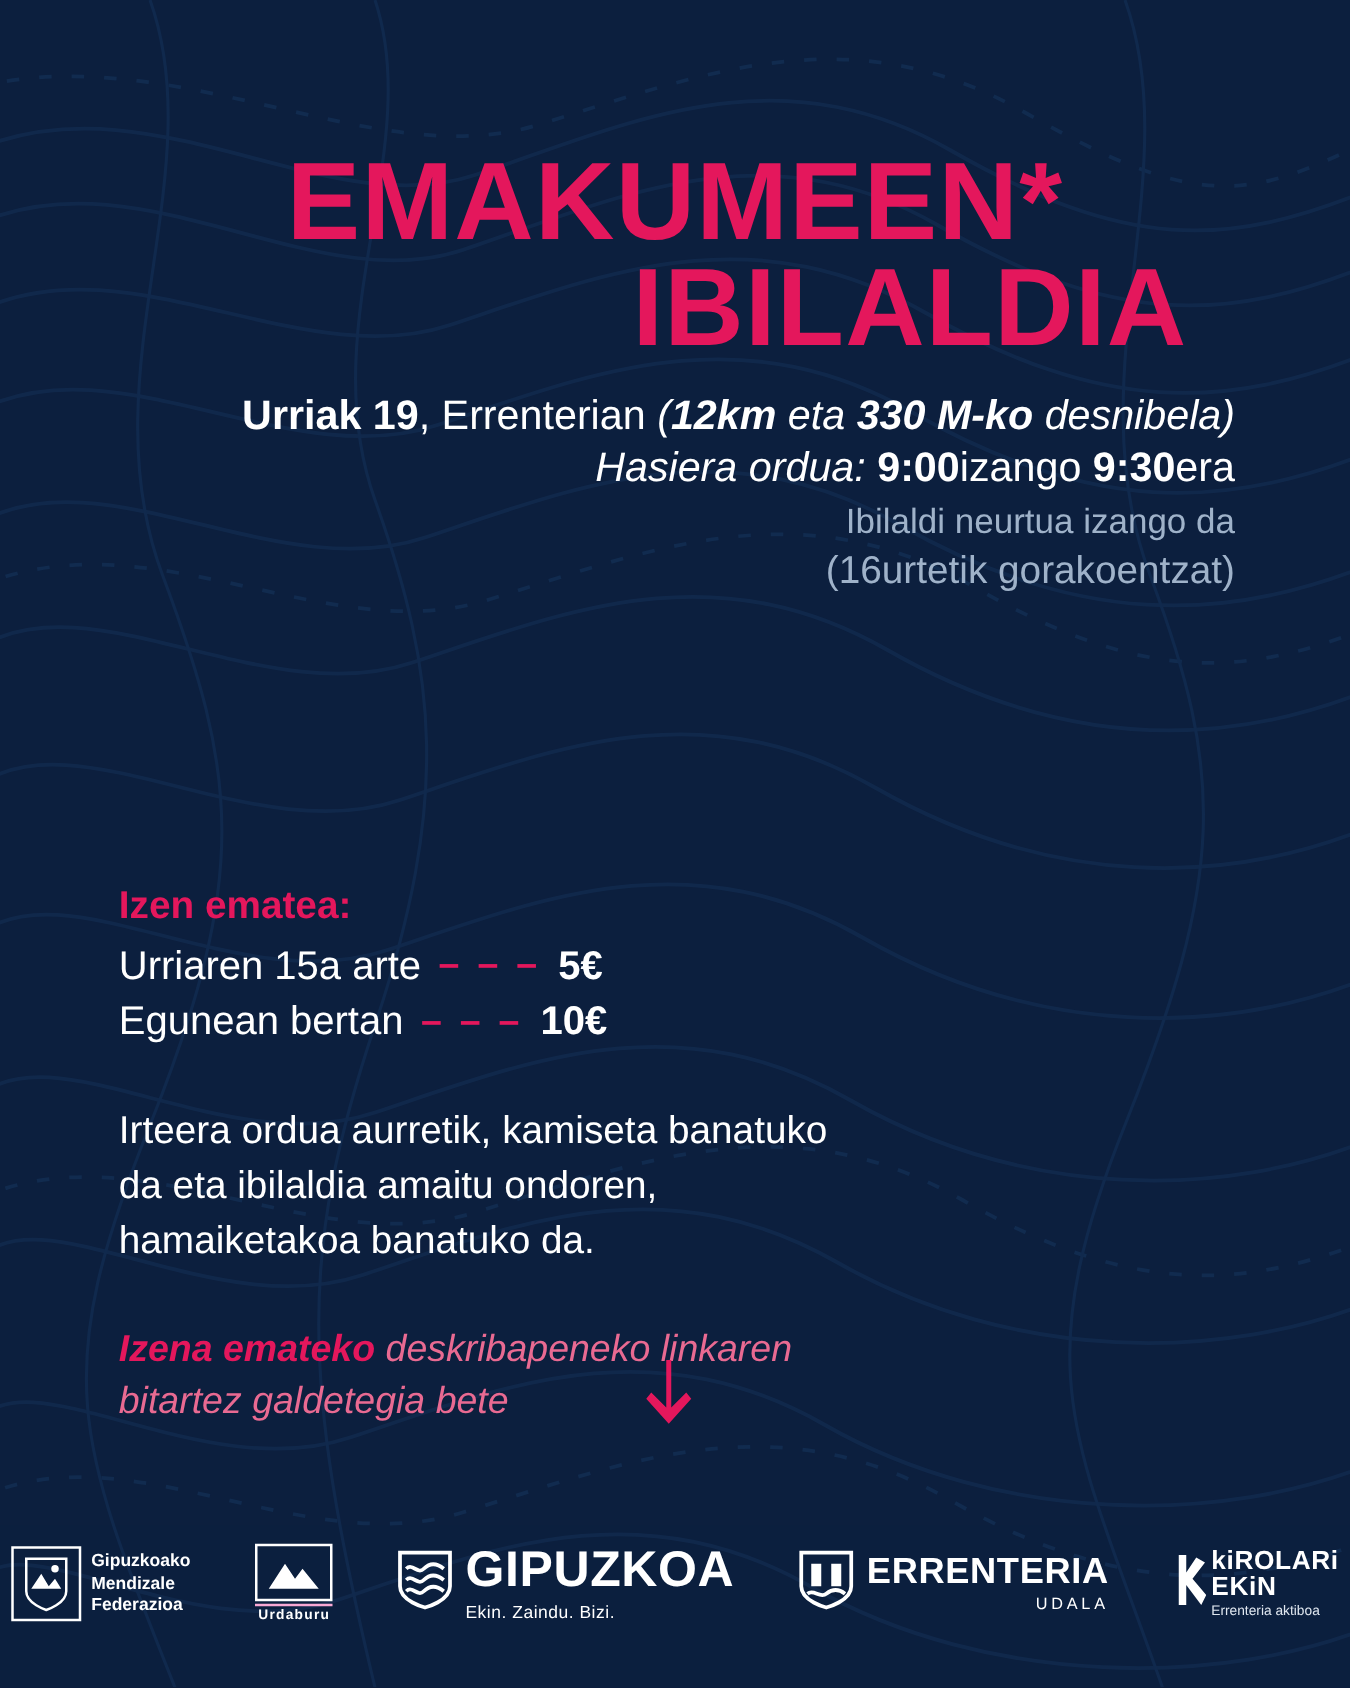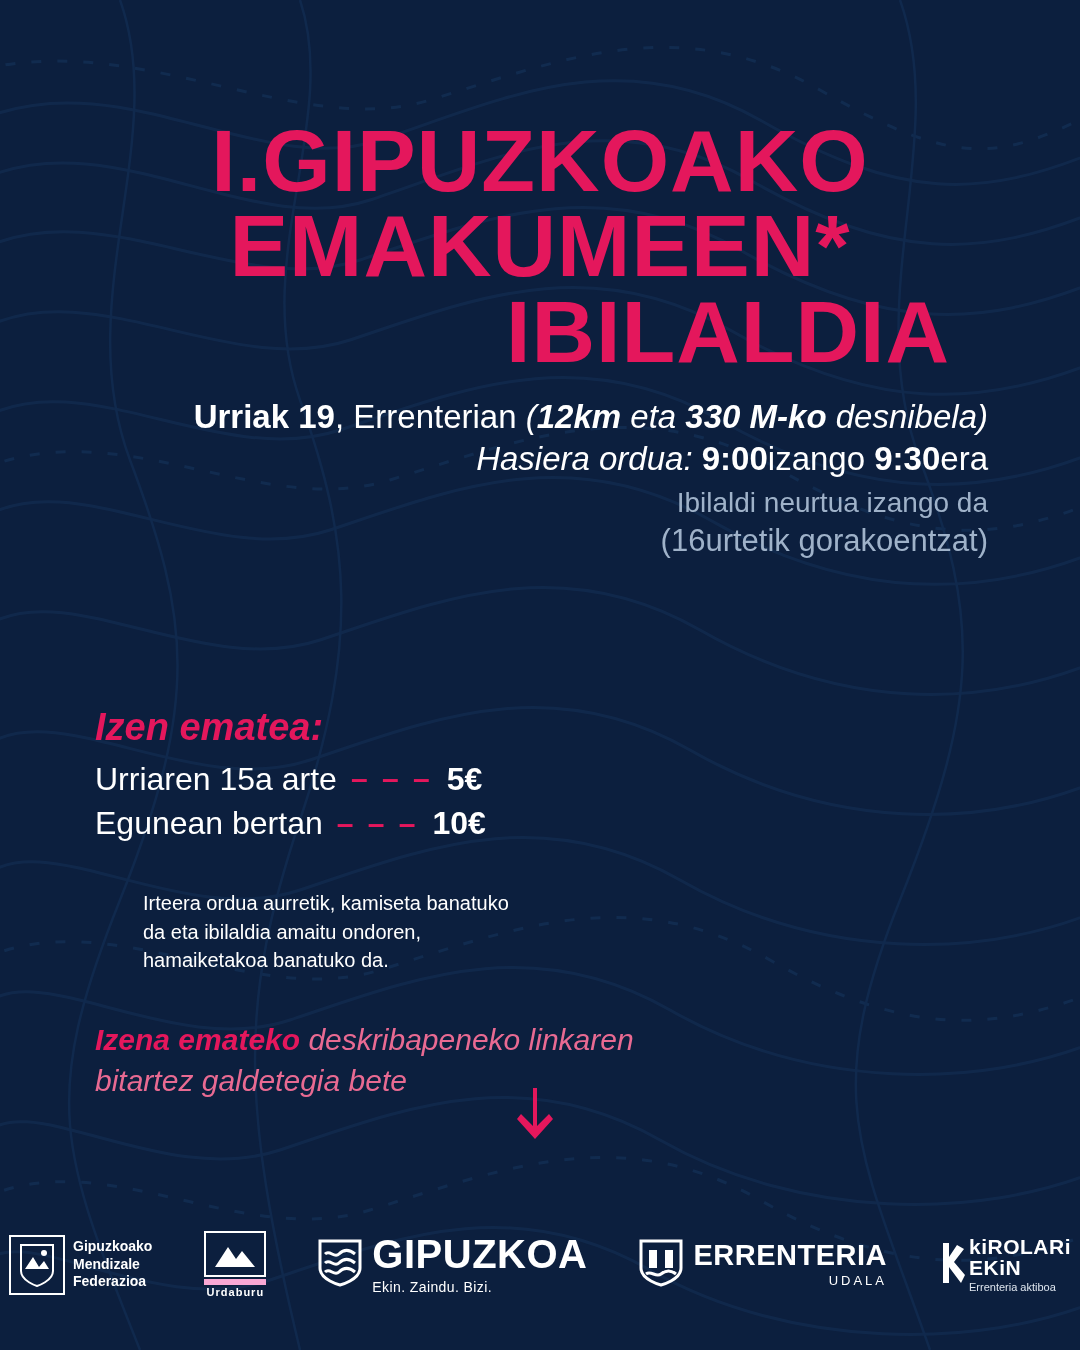"I.GIPUZKOAKO" div.title-line { html: <div>I.GIPUZKOAKO</div> -> none }
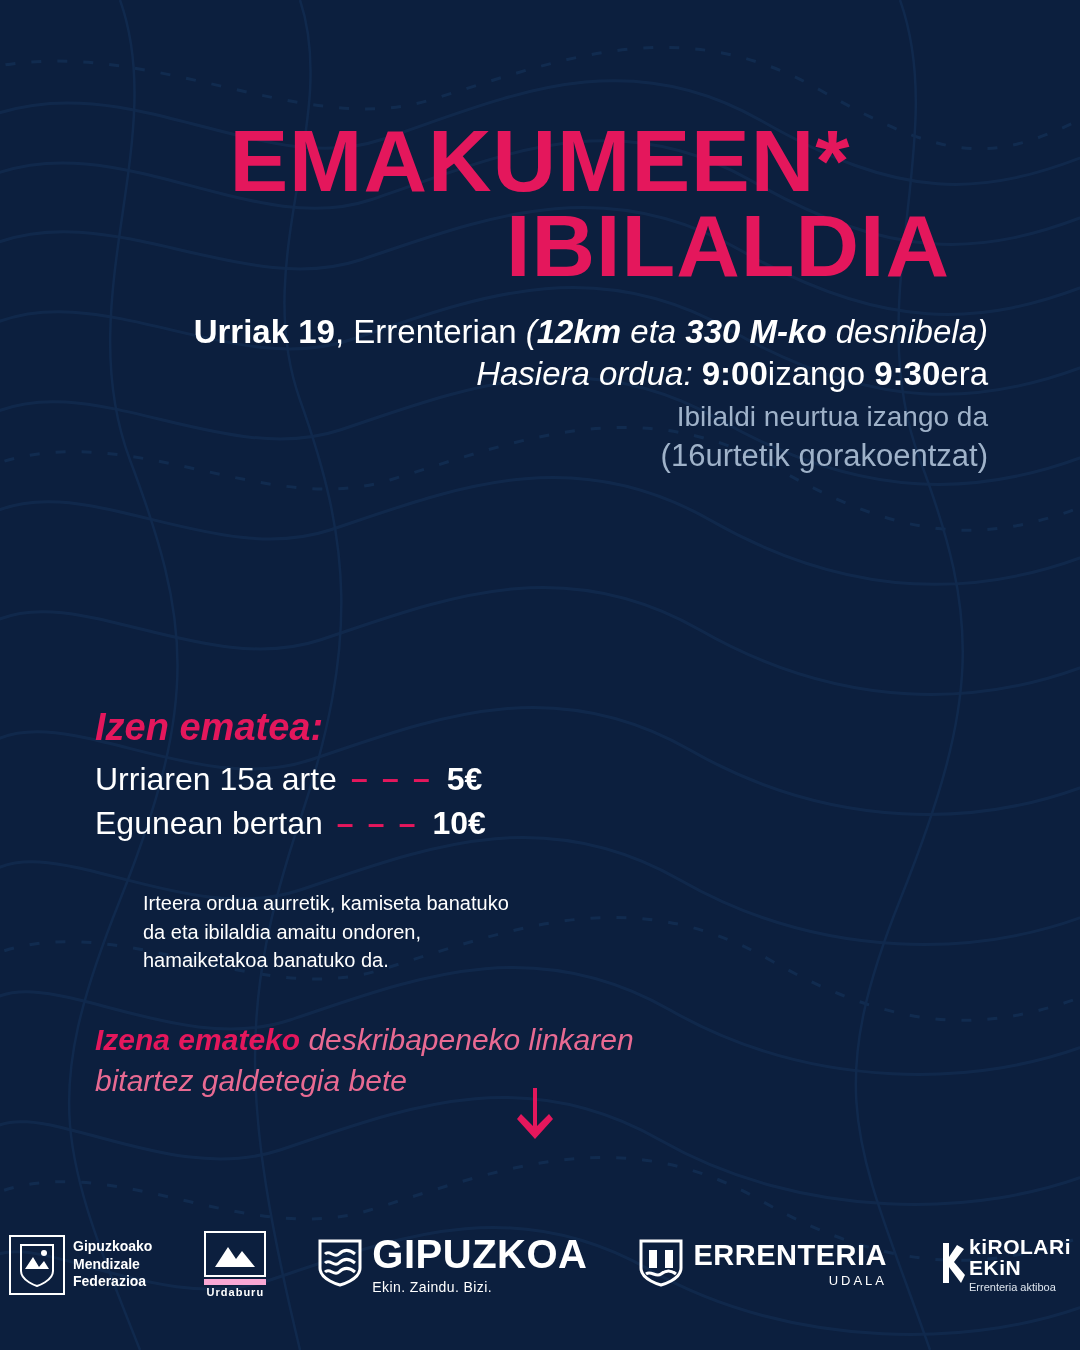"Izen ematea:" .reg-head { font-size: 38px -> 31px; font-style: italic -> none }
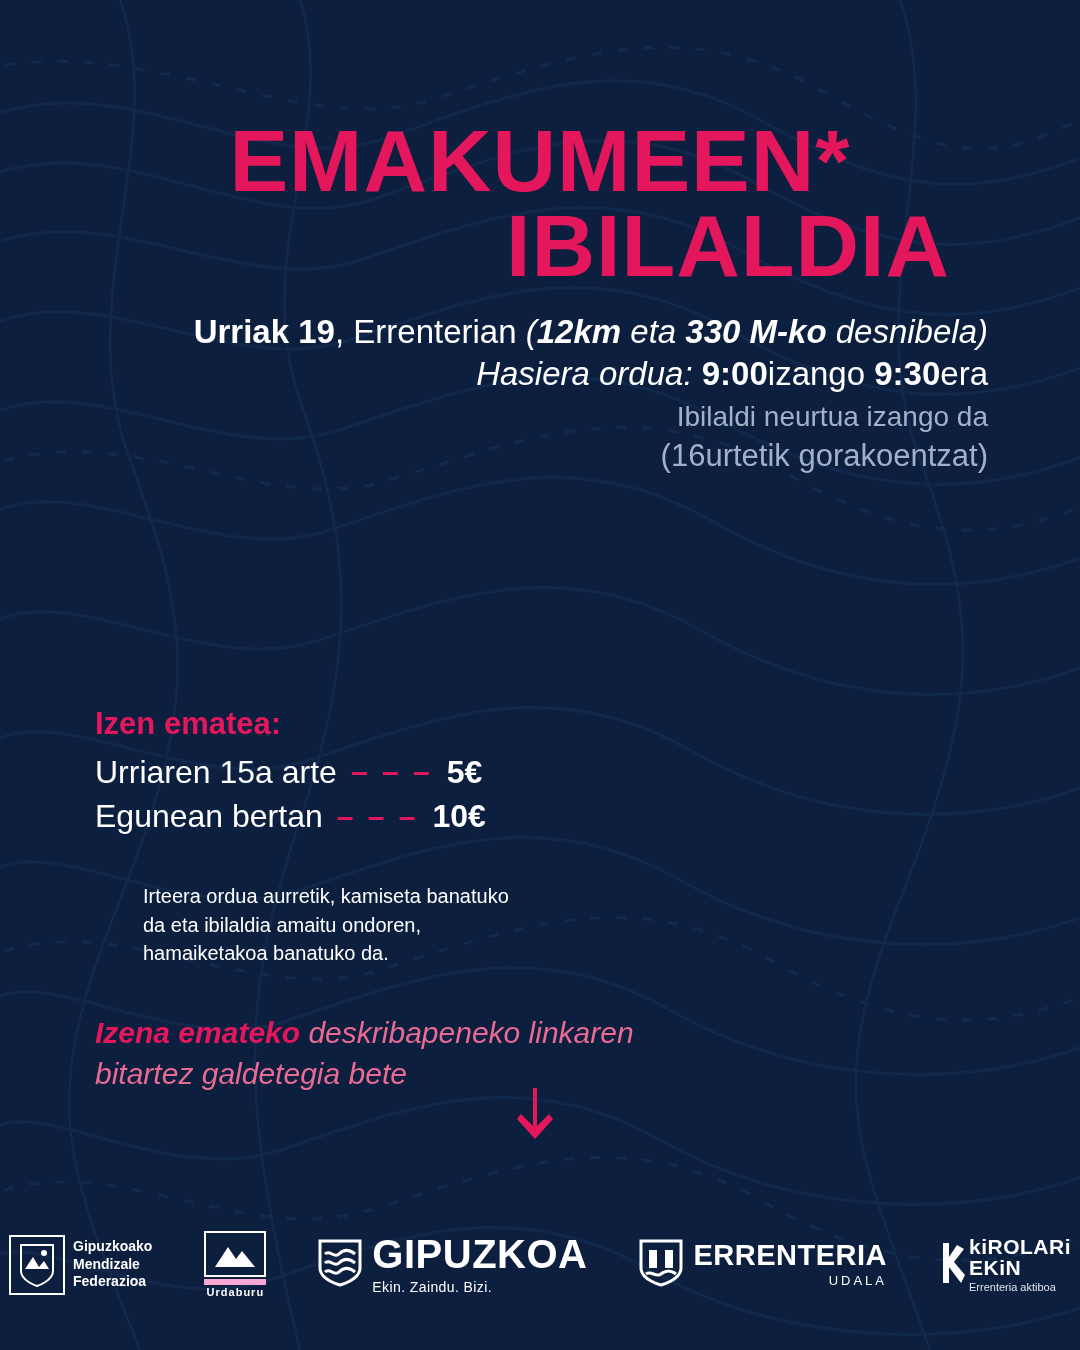"Irteera ordua aurretik, kamiseta" .para { font-size: 20px -> 31px; margin-left: 48px -> none }
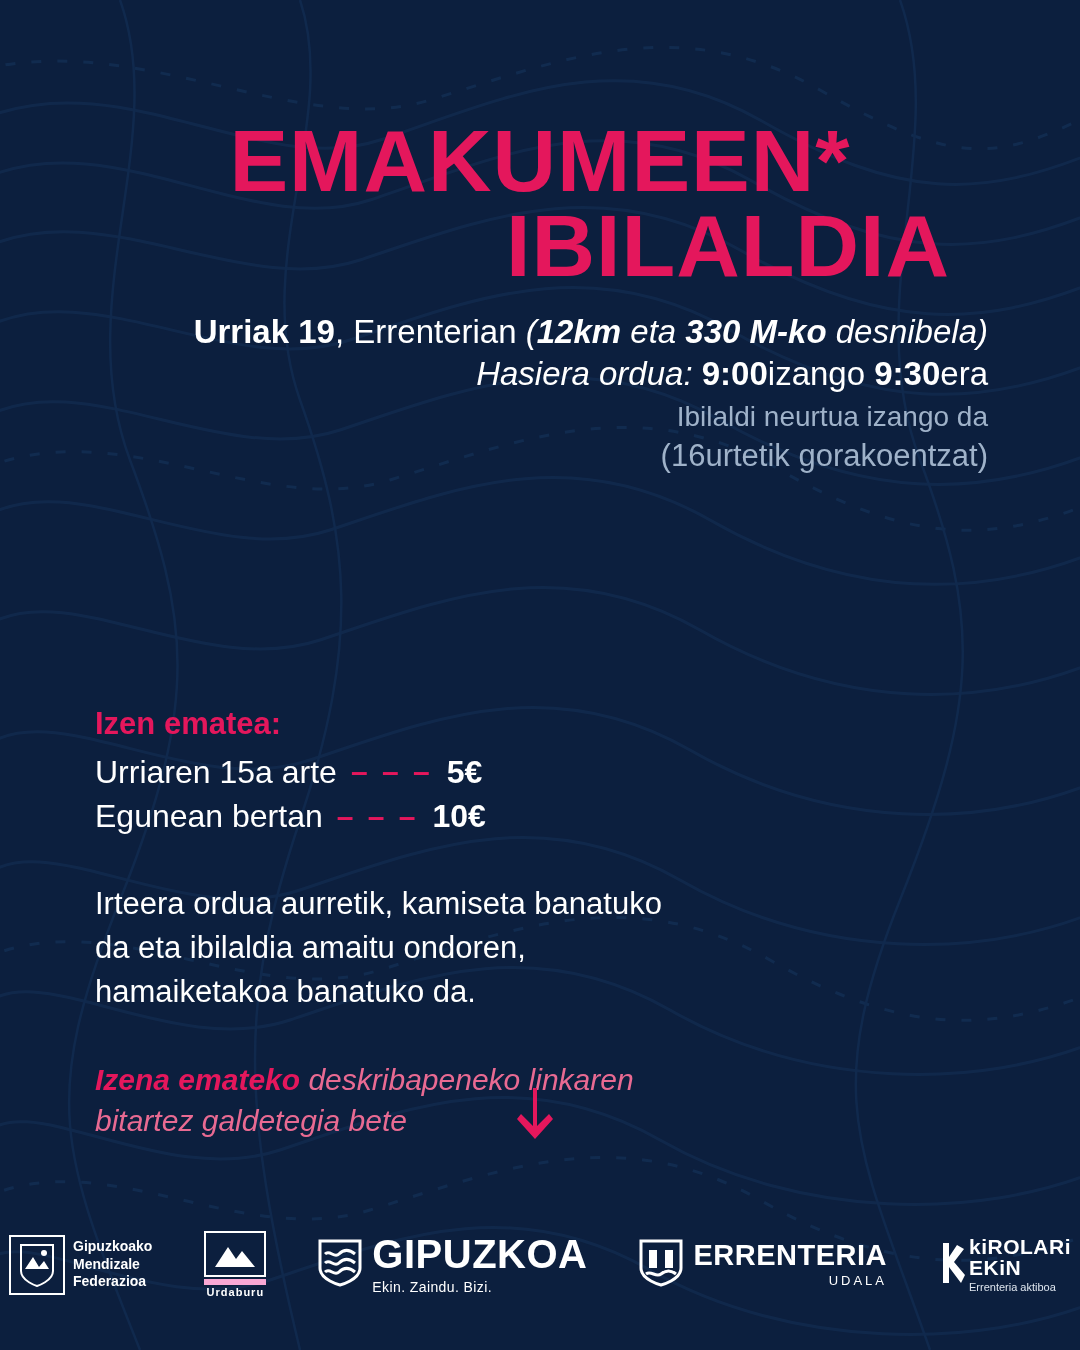"Urdaburu" .urdaburu .name { border-top: 6px solid #f9a8d4 -> 2px solid #f9a8d4 }
